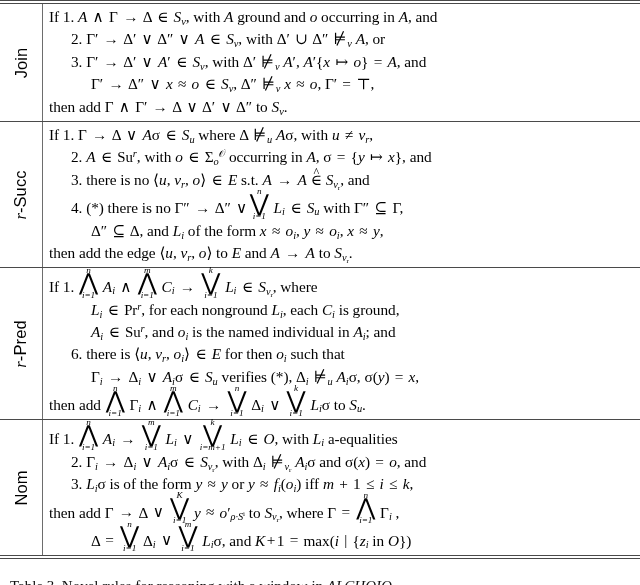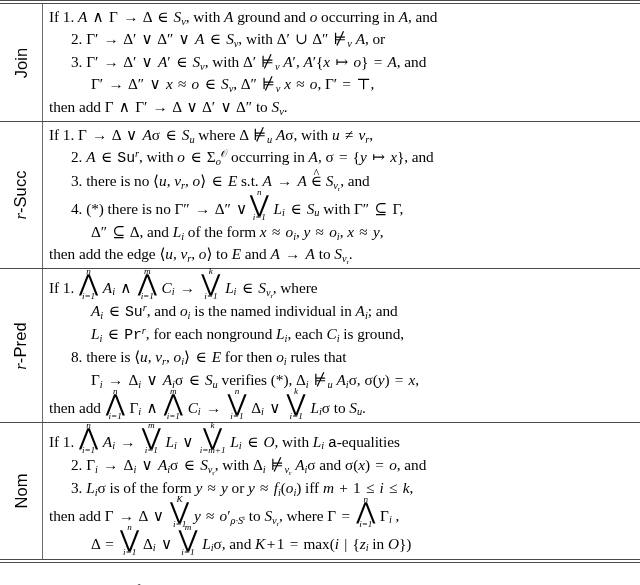"Su" .sf { font-family: Liberation Mono, monospace -> Liberation Serif, serif }
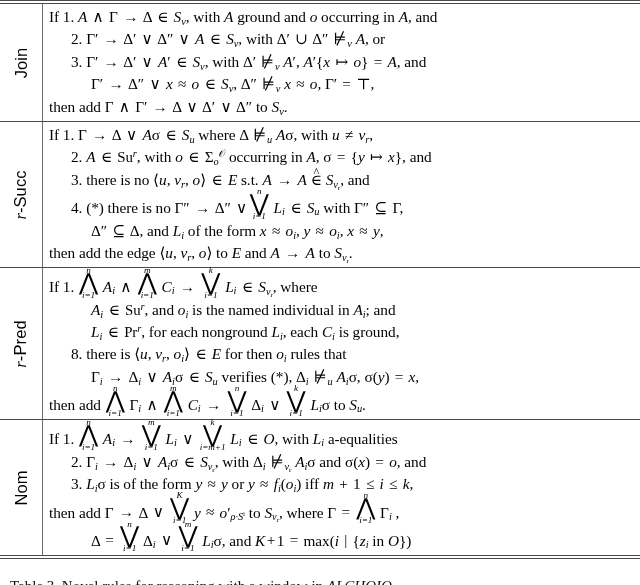"Ai ∈ Sur, and oi" div.mline { order: before "Li ∈ Prr, for each" -> after "Li ∈ Prr, for each" }
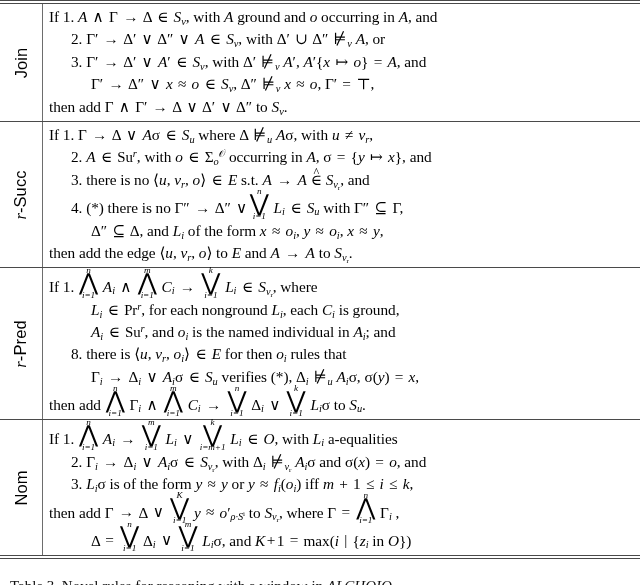"8. there is" span.up { text: 8 -> 6 }
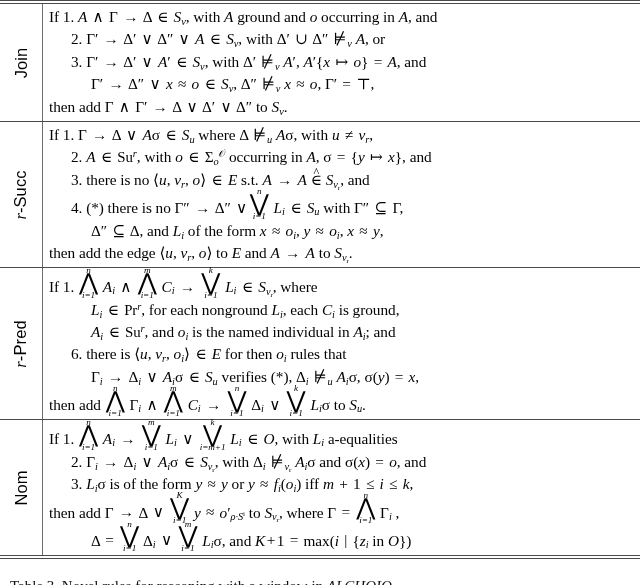"rules that" span.up { text: rules -> such }
